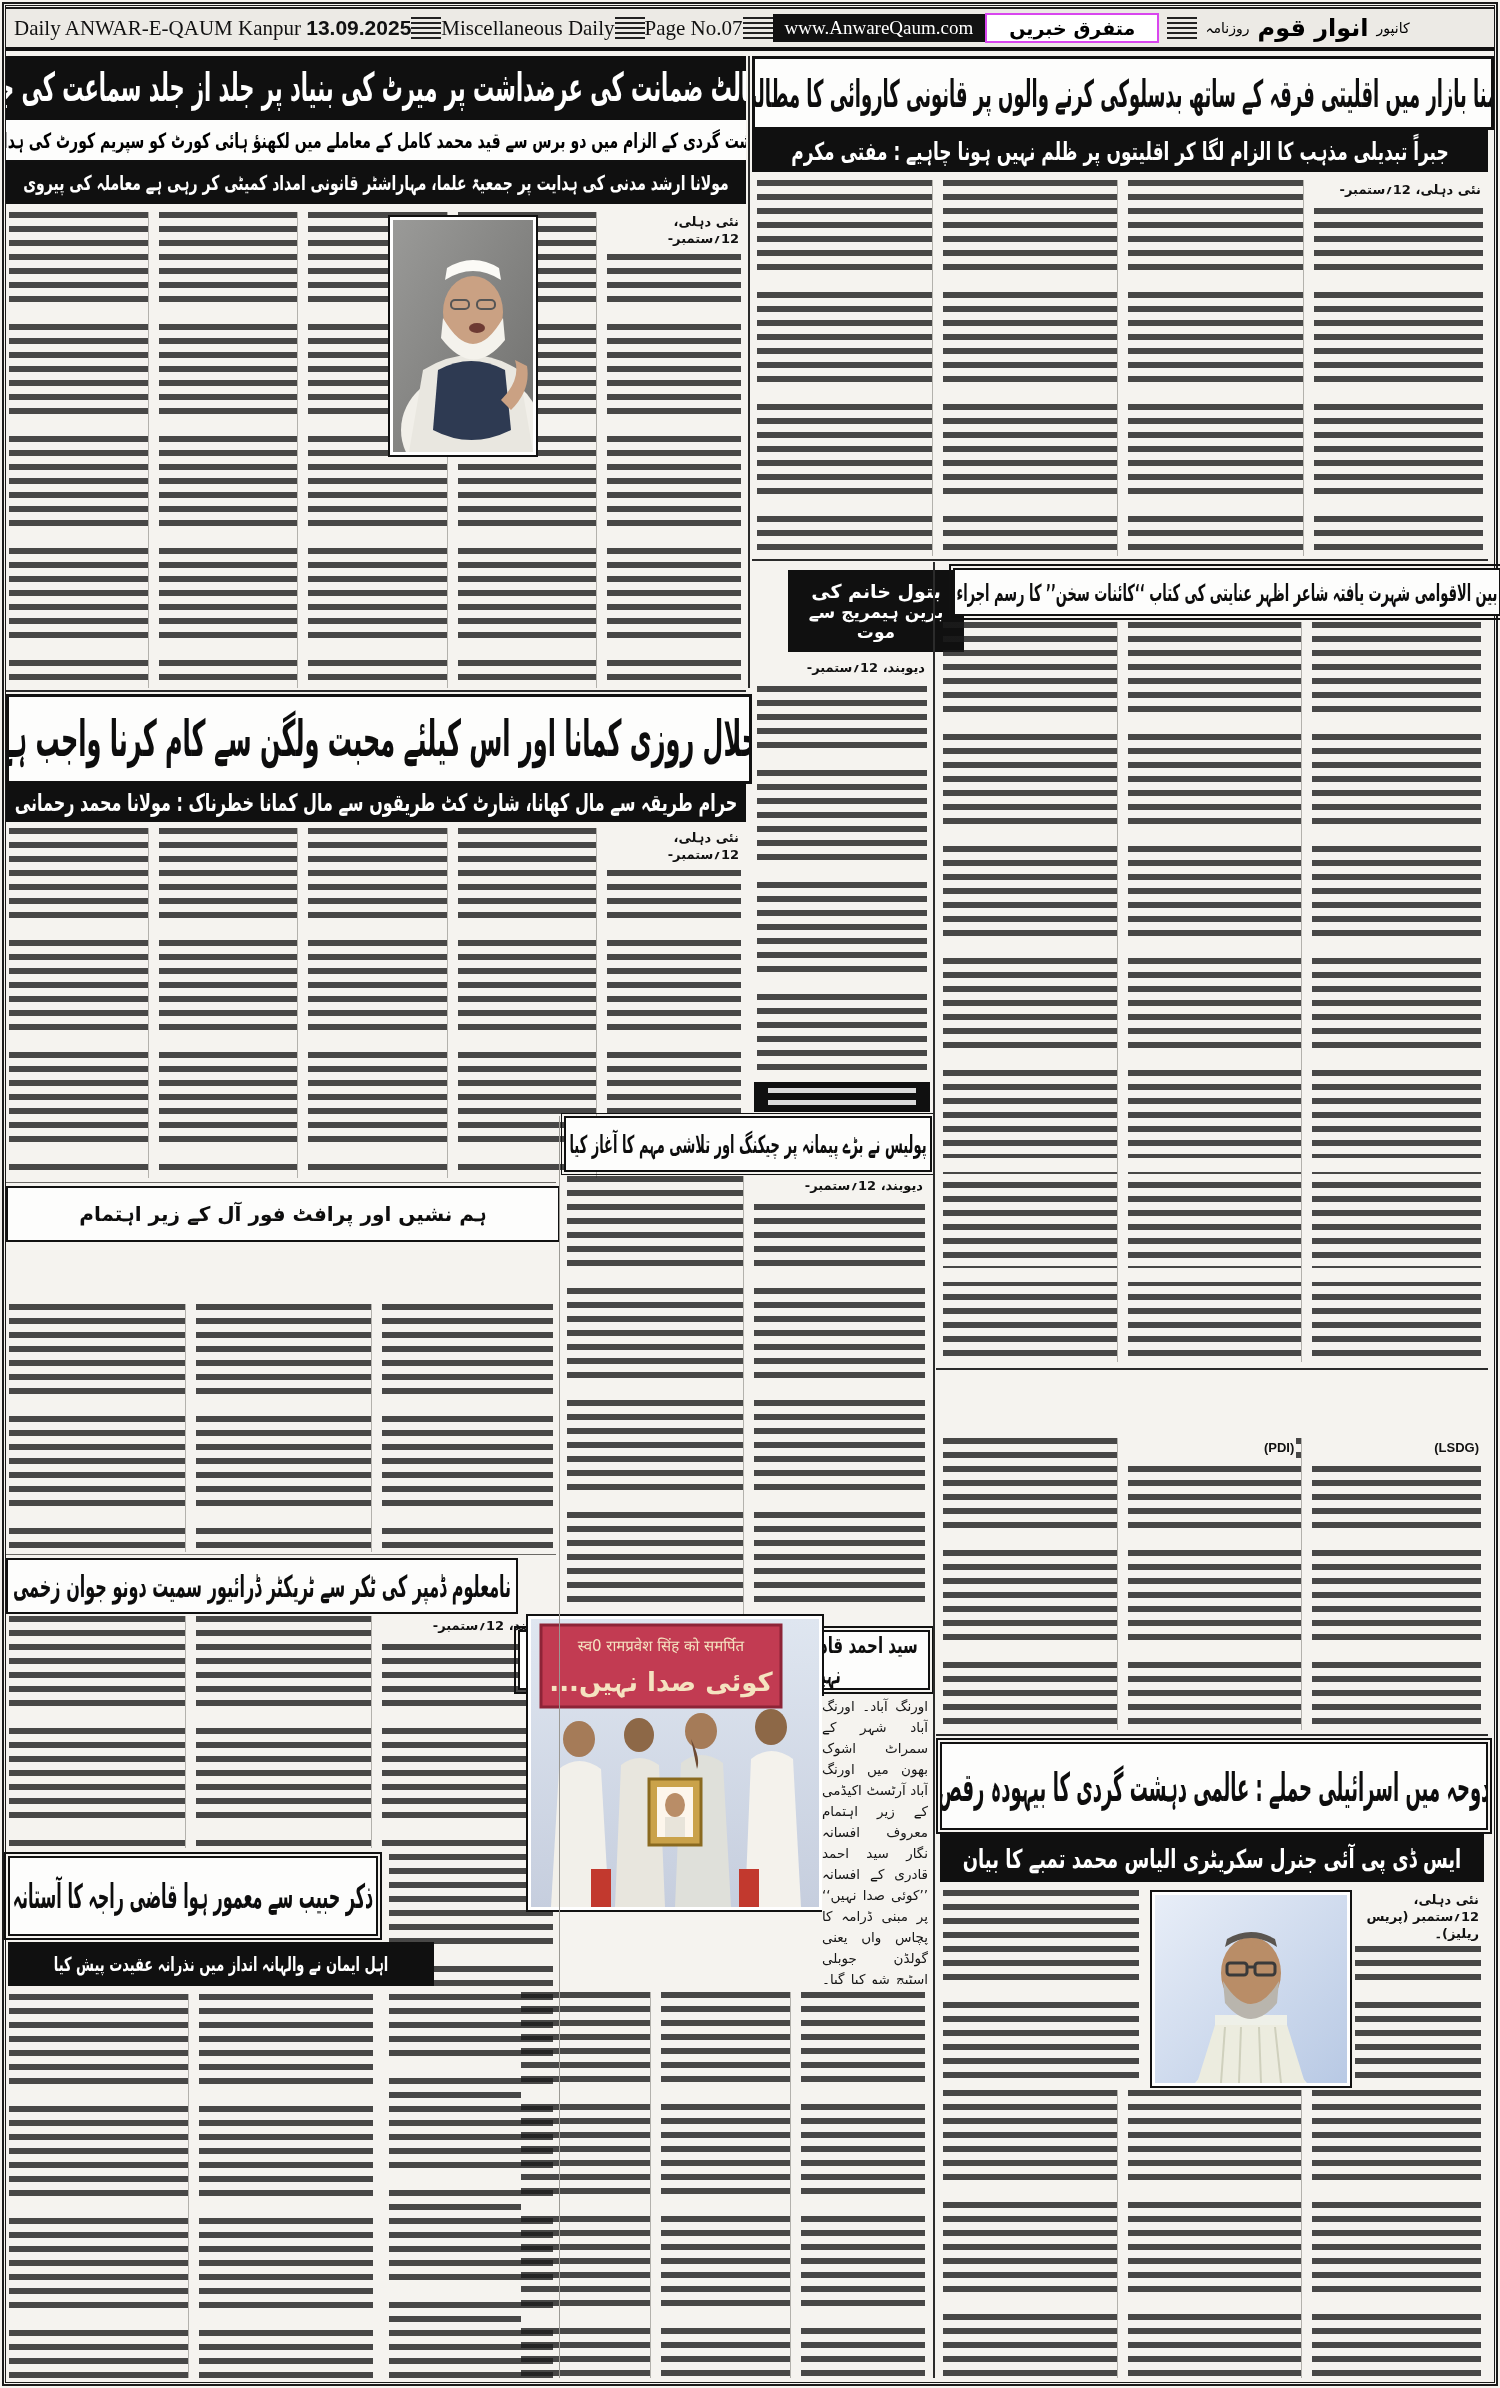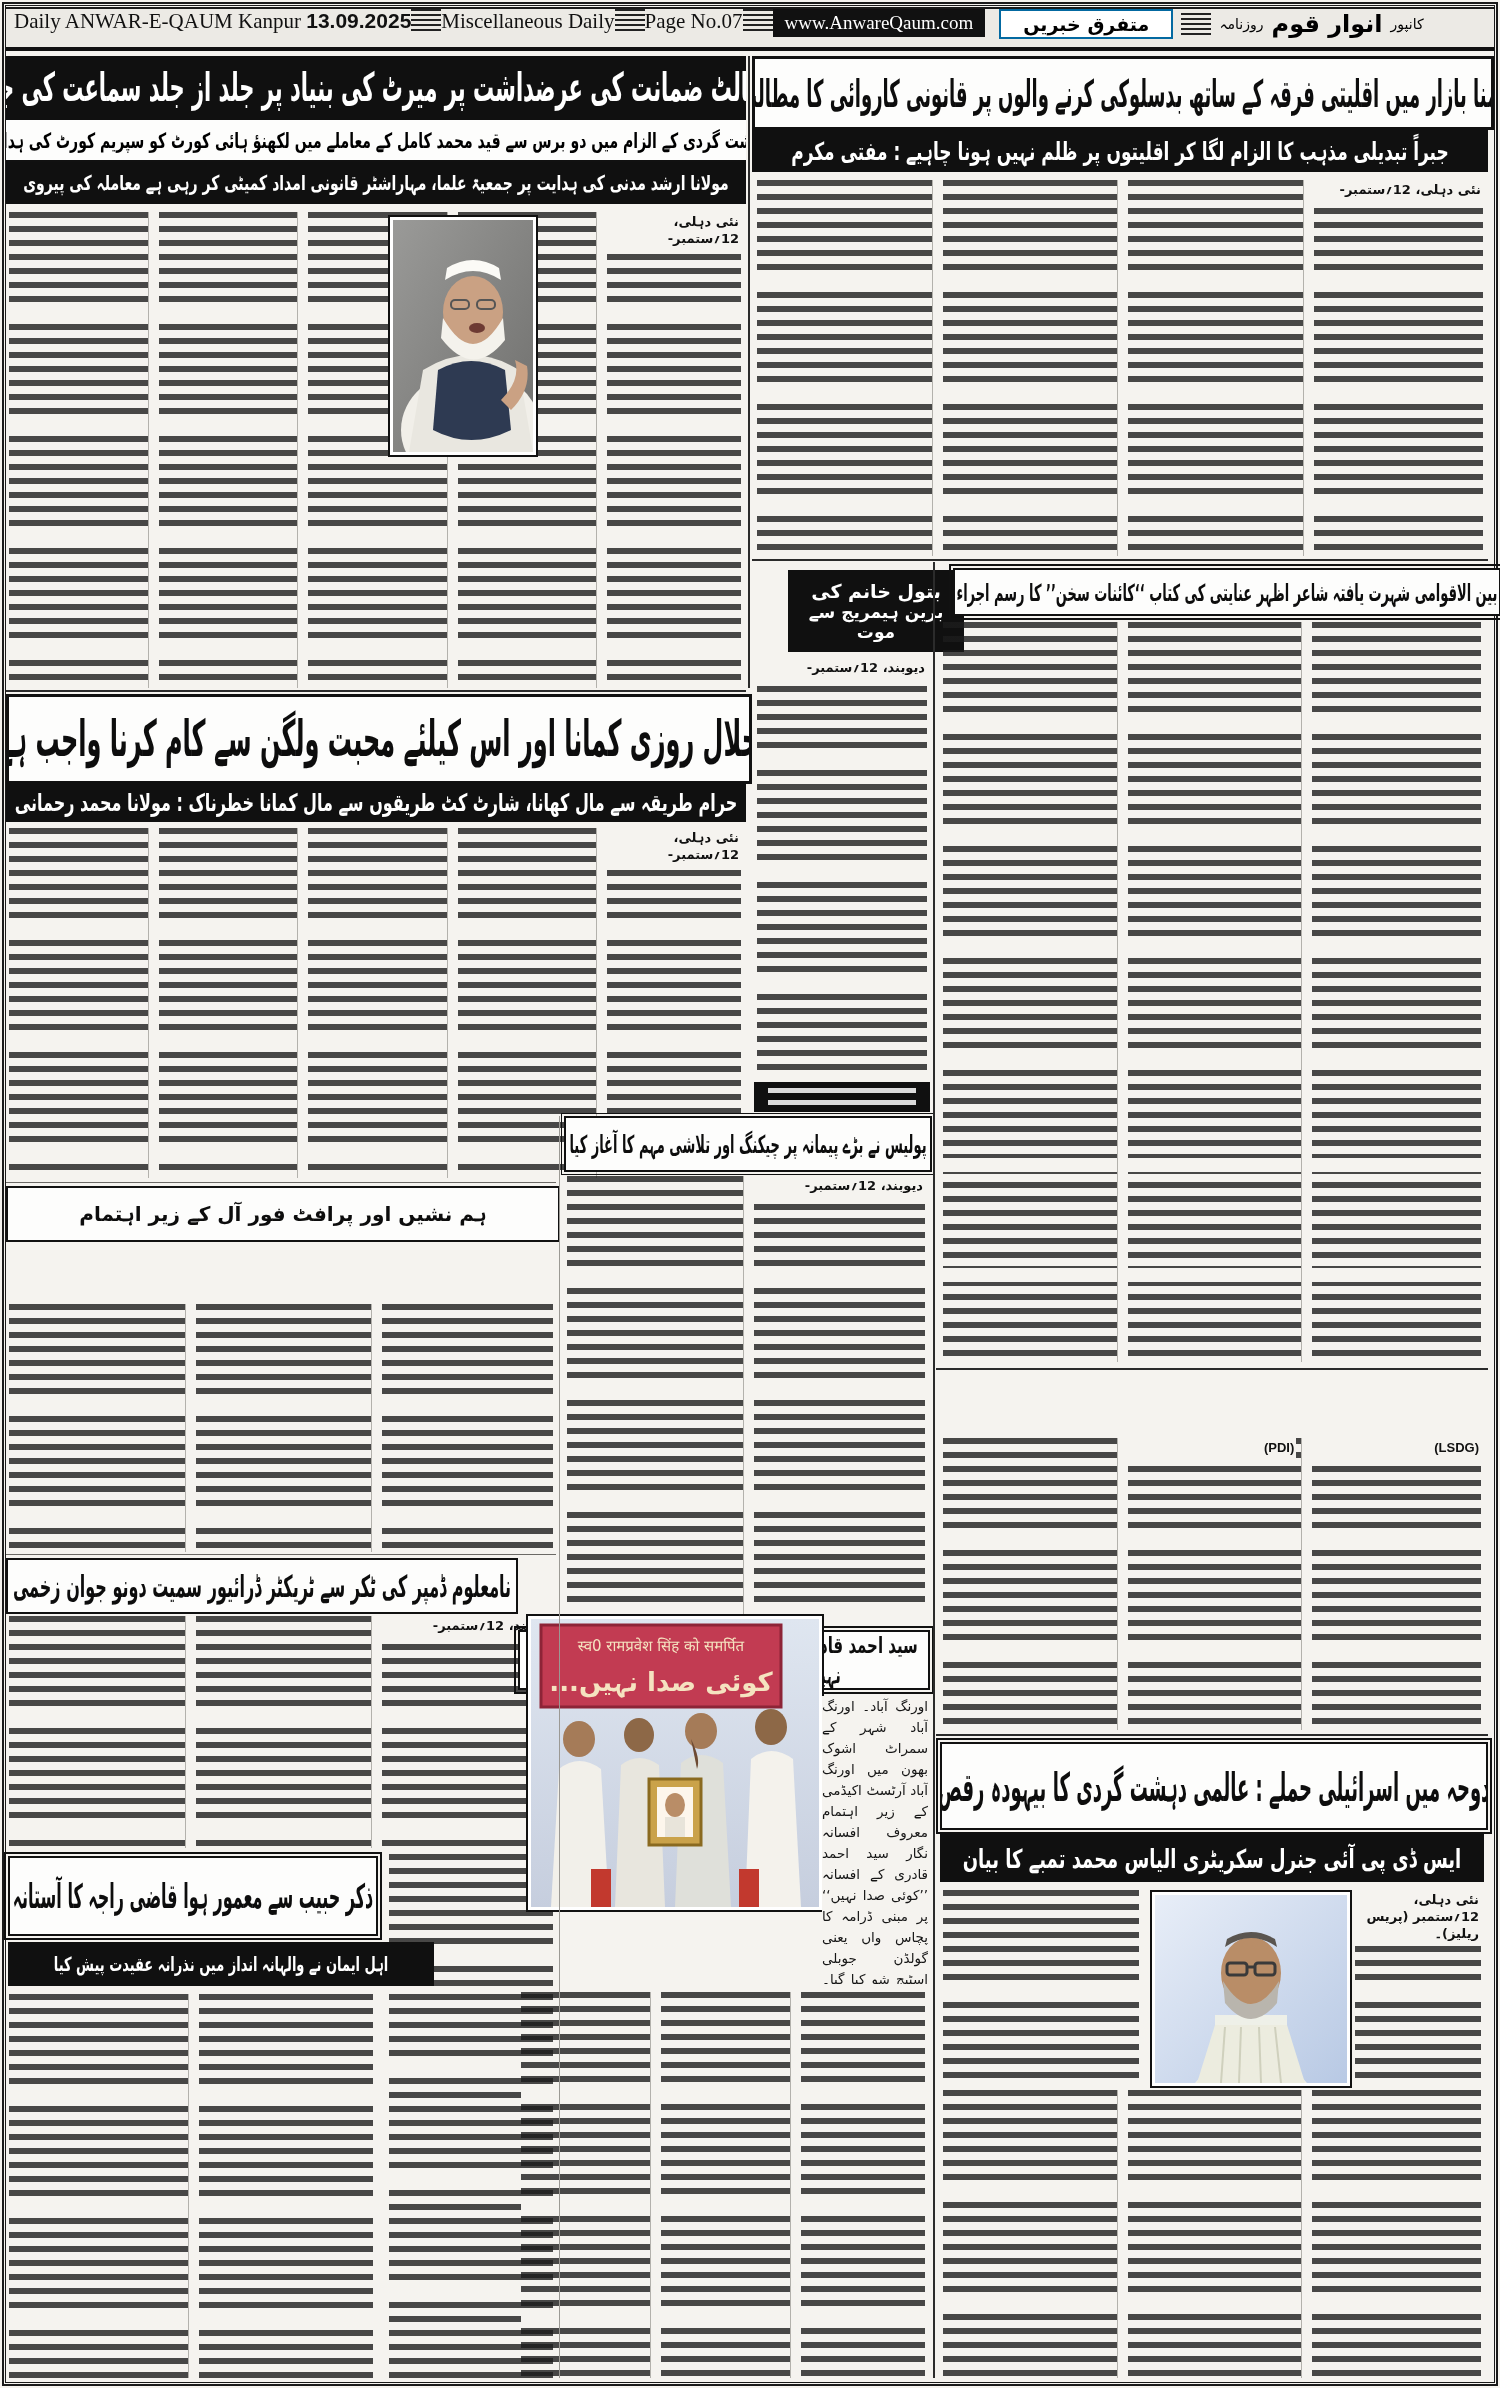"Daily ANWAR-E-QAUM Kanpur 13.09.2025" .masthead { align-items: flex-start -> center }
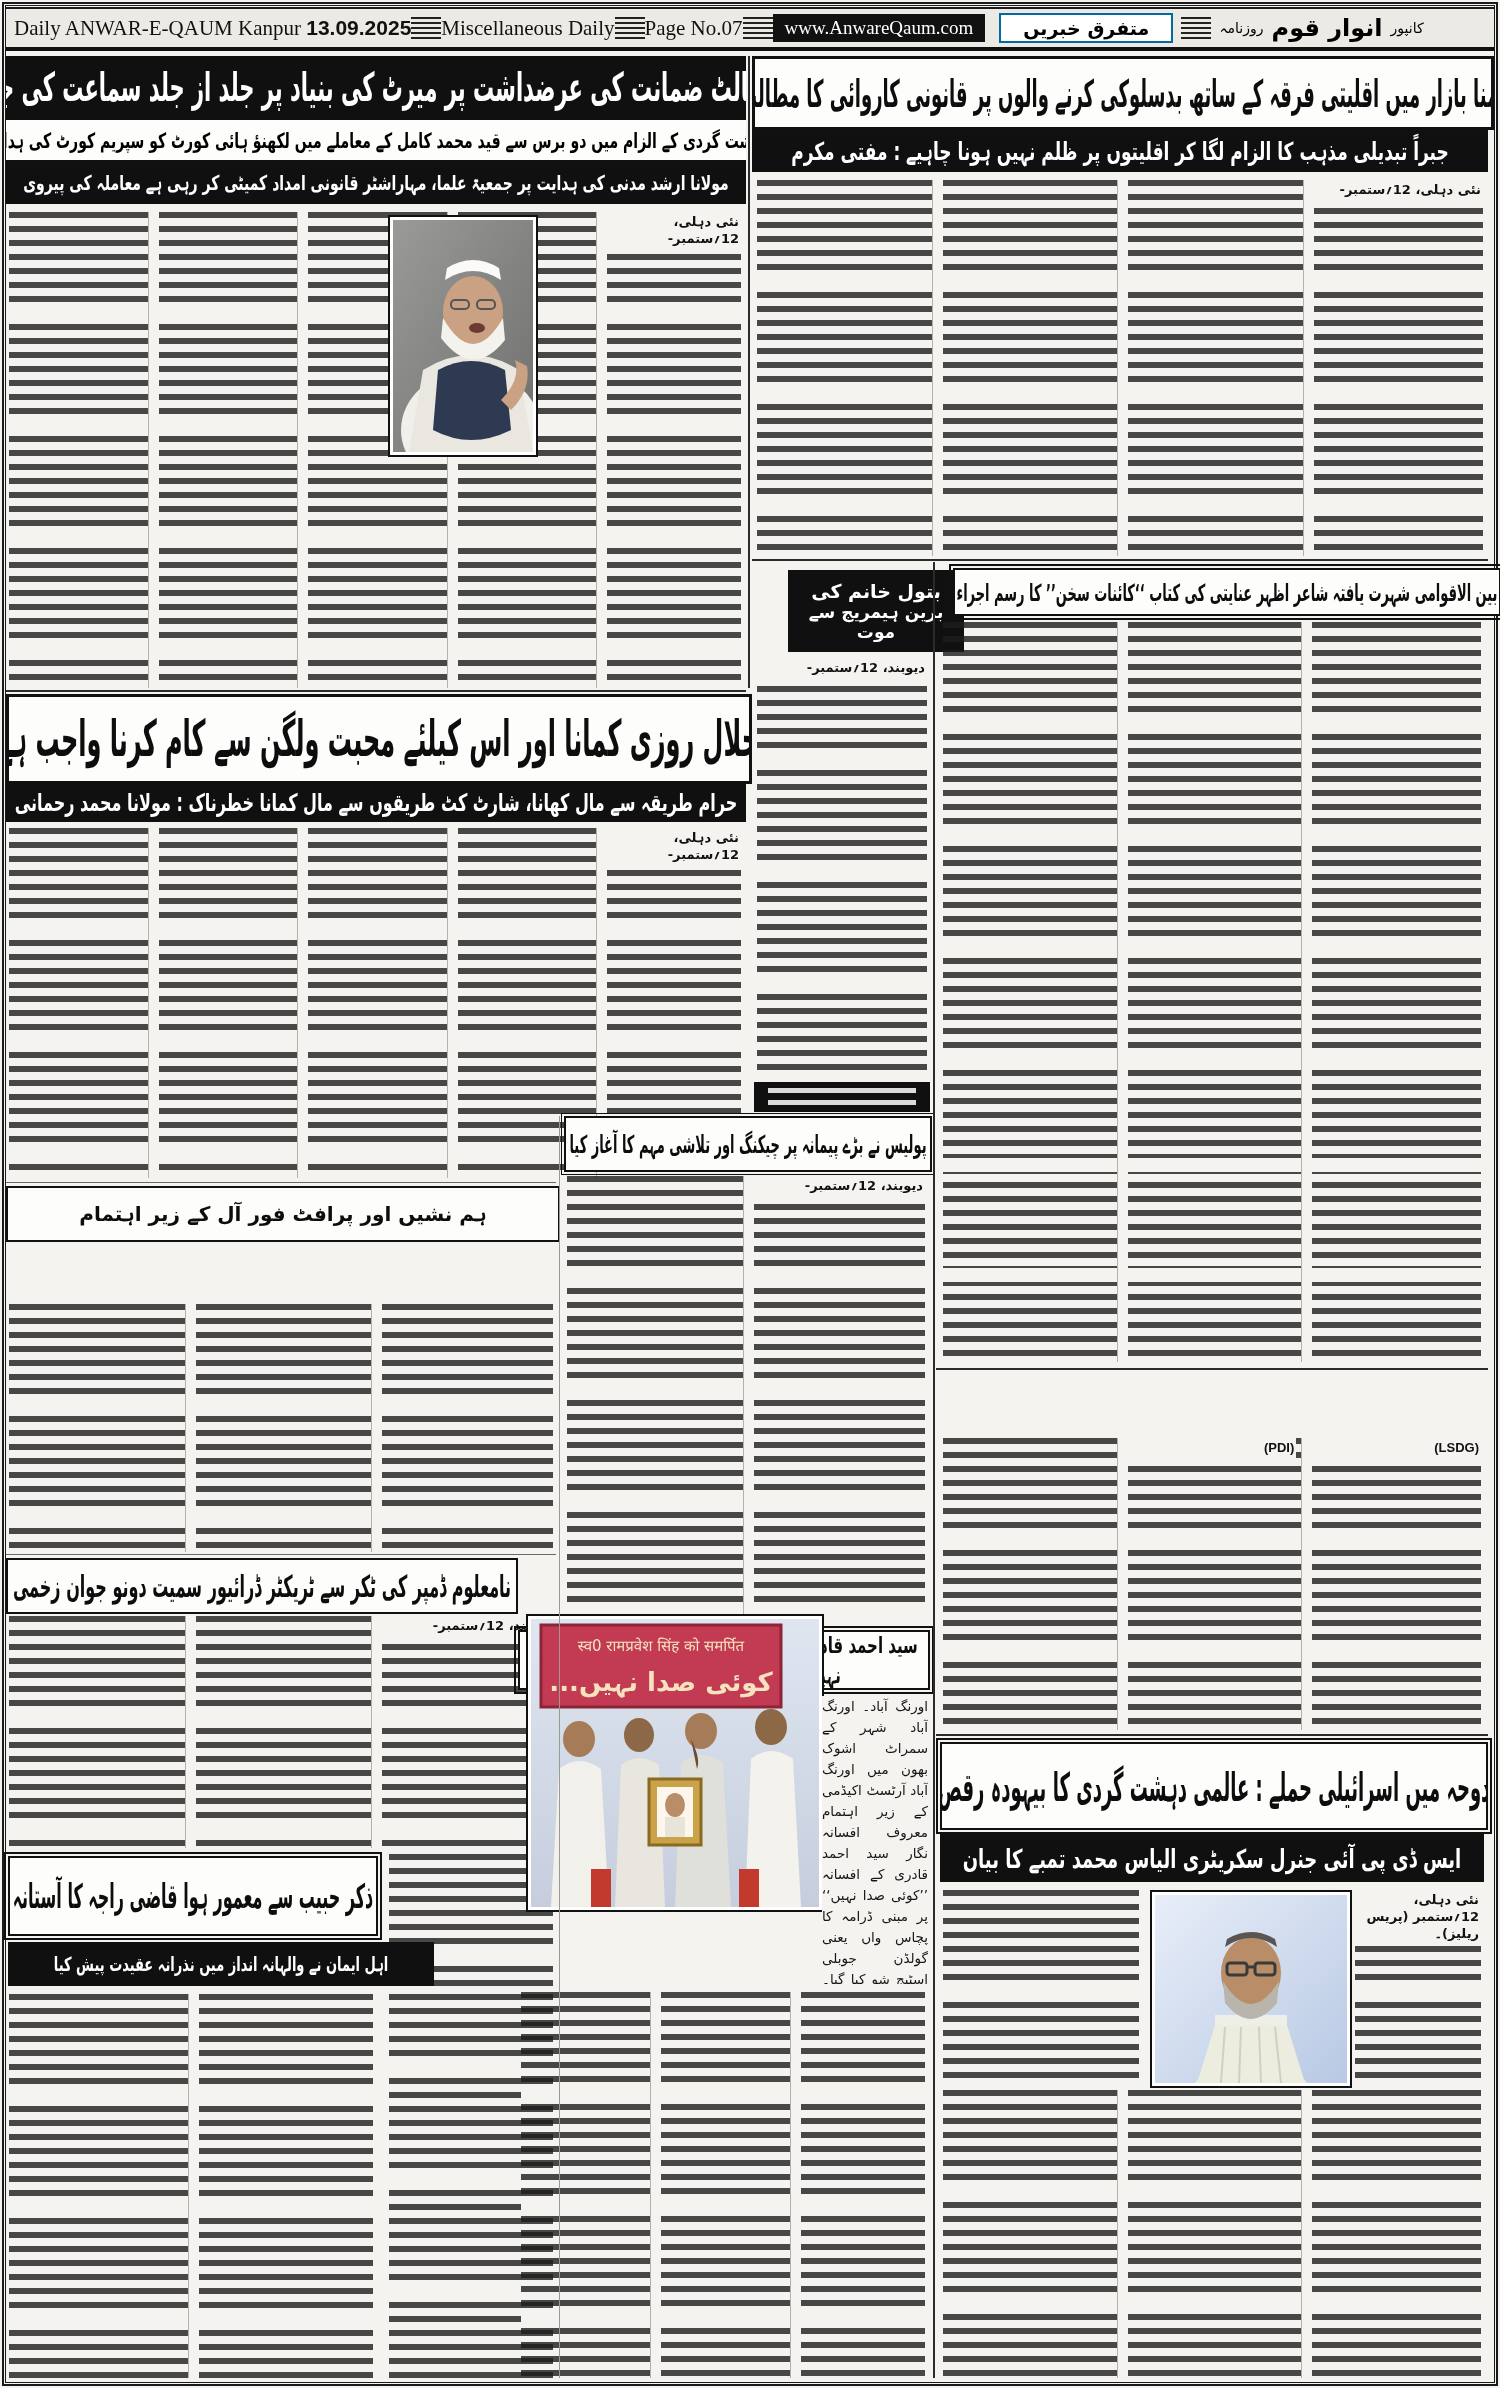"متفرق خبریں" .mh-box { border: 2px solid #0369a1 -> 2px solid #d946ef; margin-left: 14px -> none }
